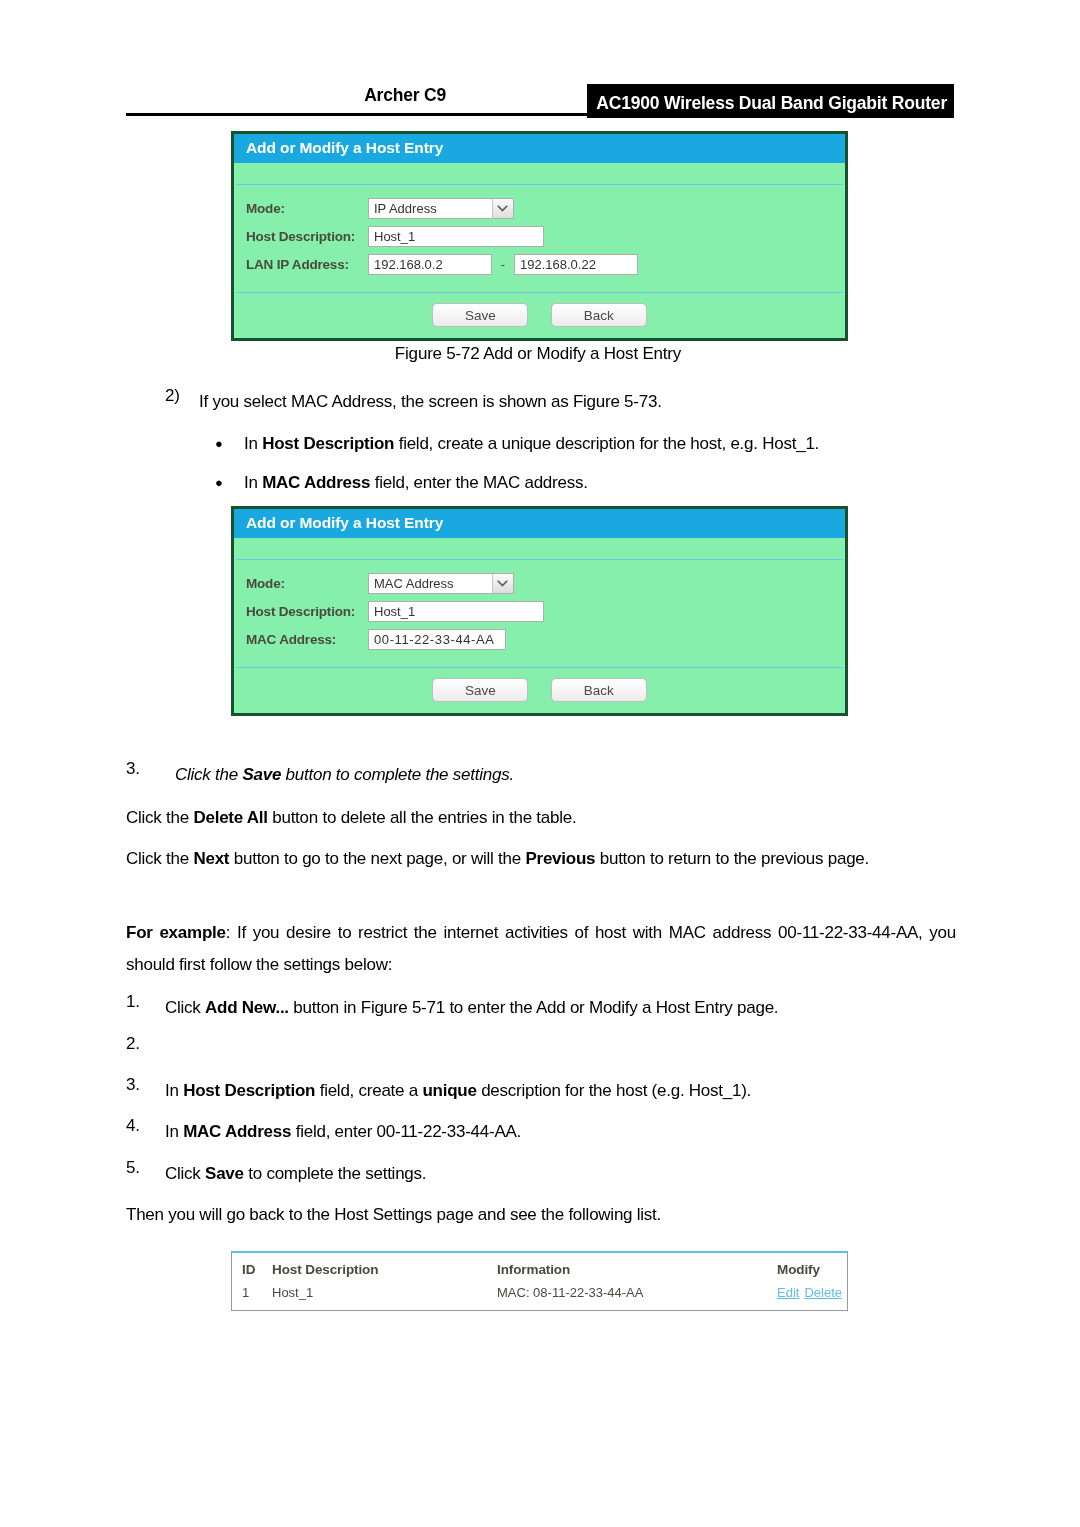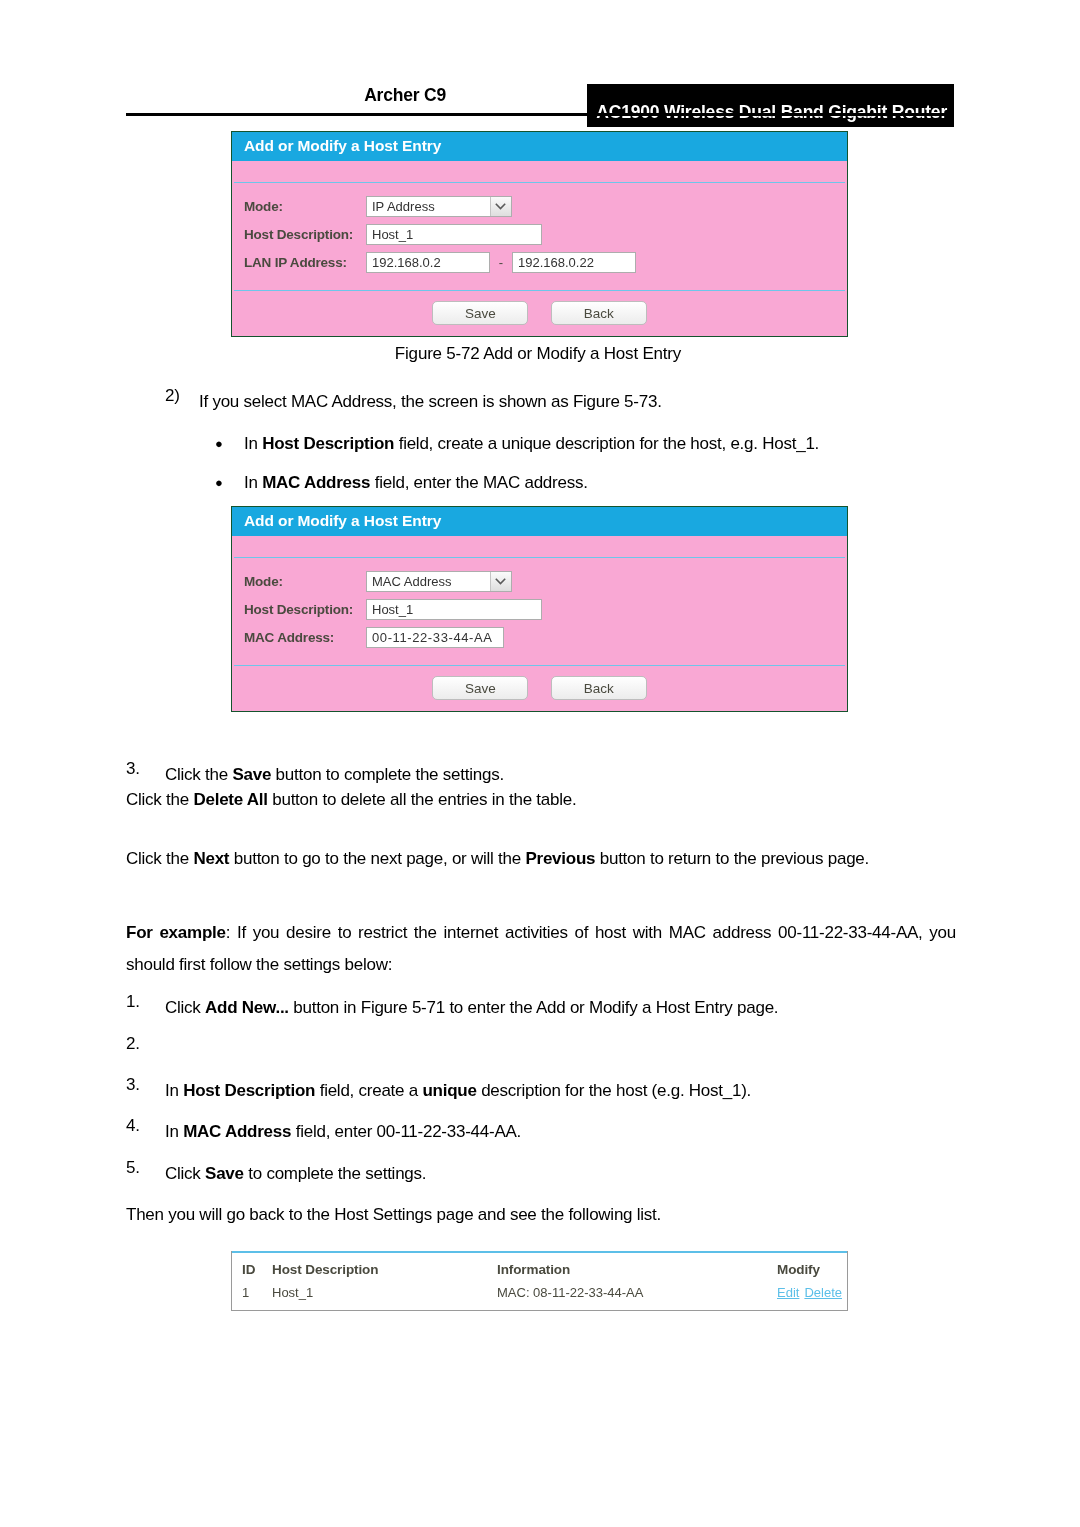"AC1900 Wireless Dual Band Gigabit" .doc-header .product { padding: 18px 7px 4px 9px -> 9px 7px 4px 9px }
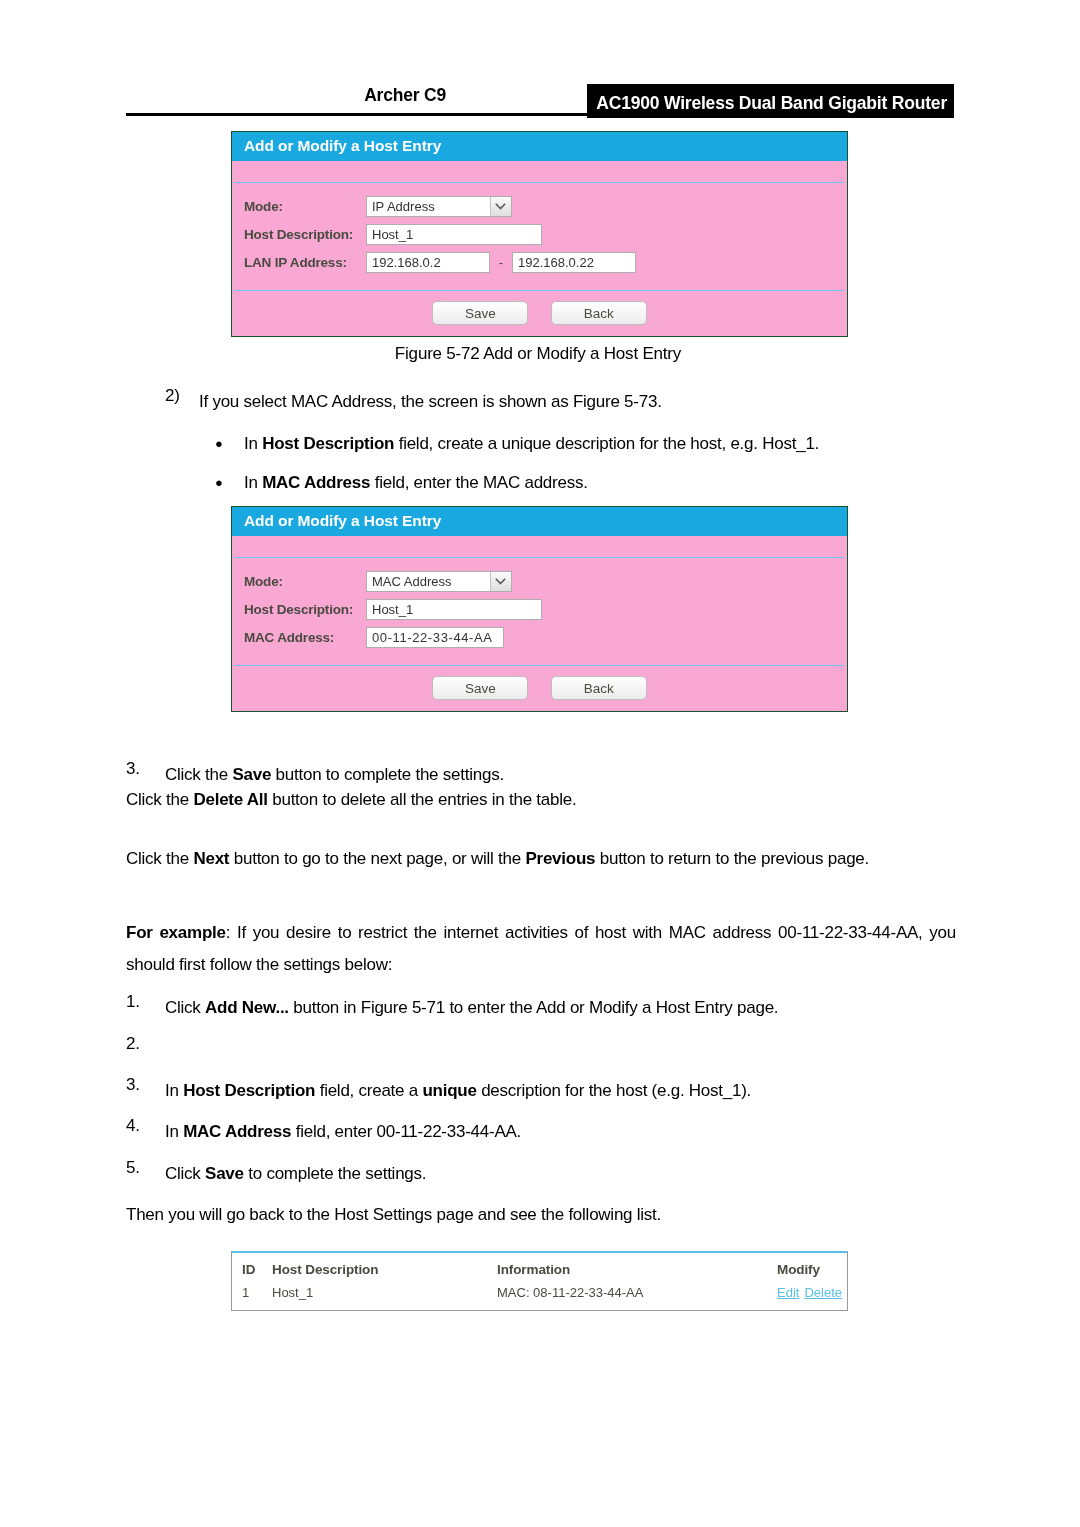"Add or Modify a Host" .panel { background: #f9a8d4 -> #86efac; border: 1px solid #14532d -> 3px solid #14532d }
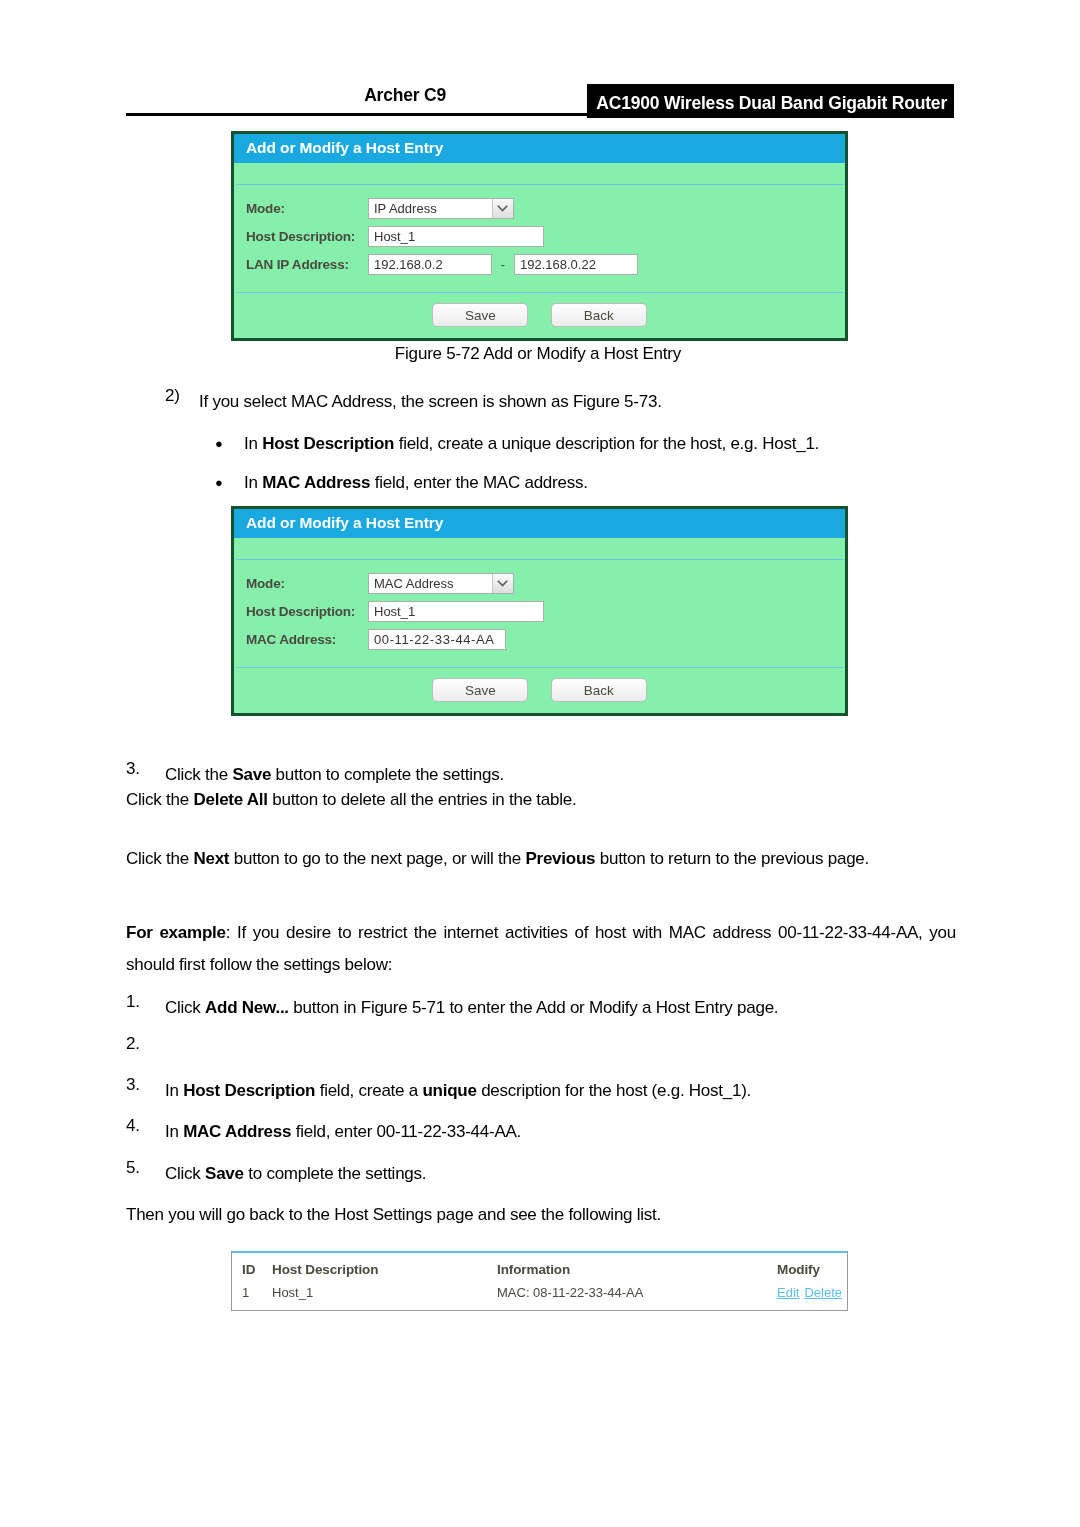"Click the Save button to" div.ptxt { font-style: none -> italic; left: 165px -> 175px }
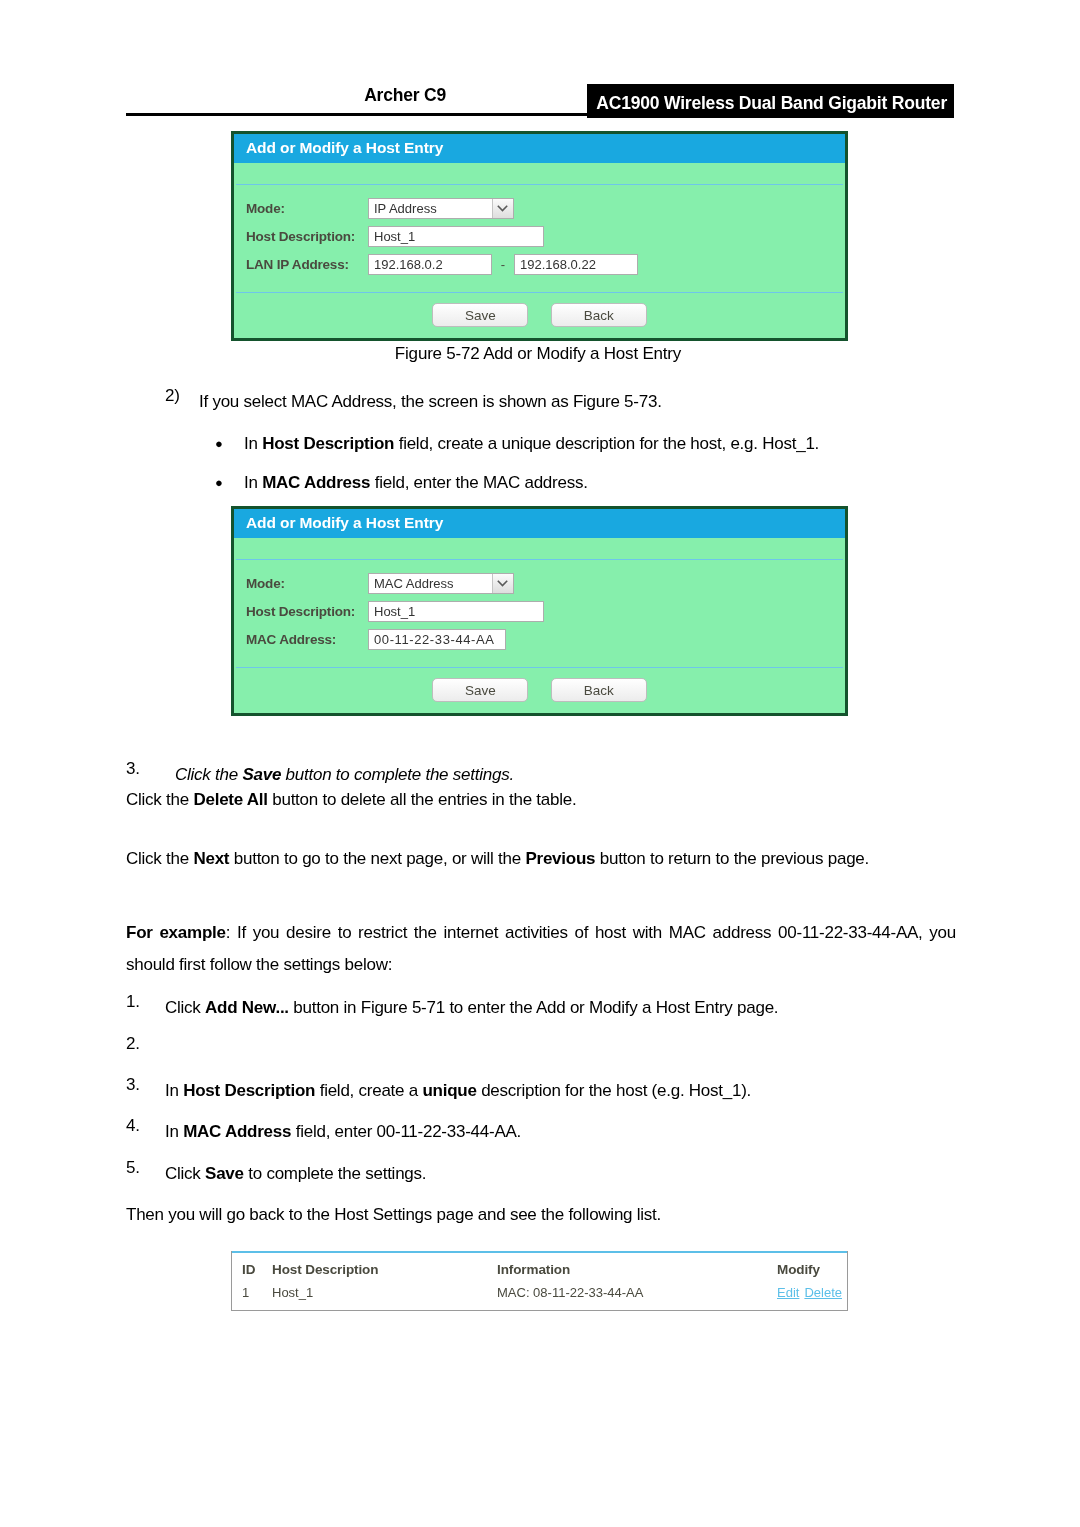"Click the Delete All button" div.ptxt { top: 780px -> 798px }
